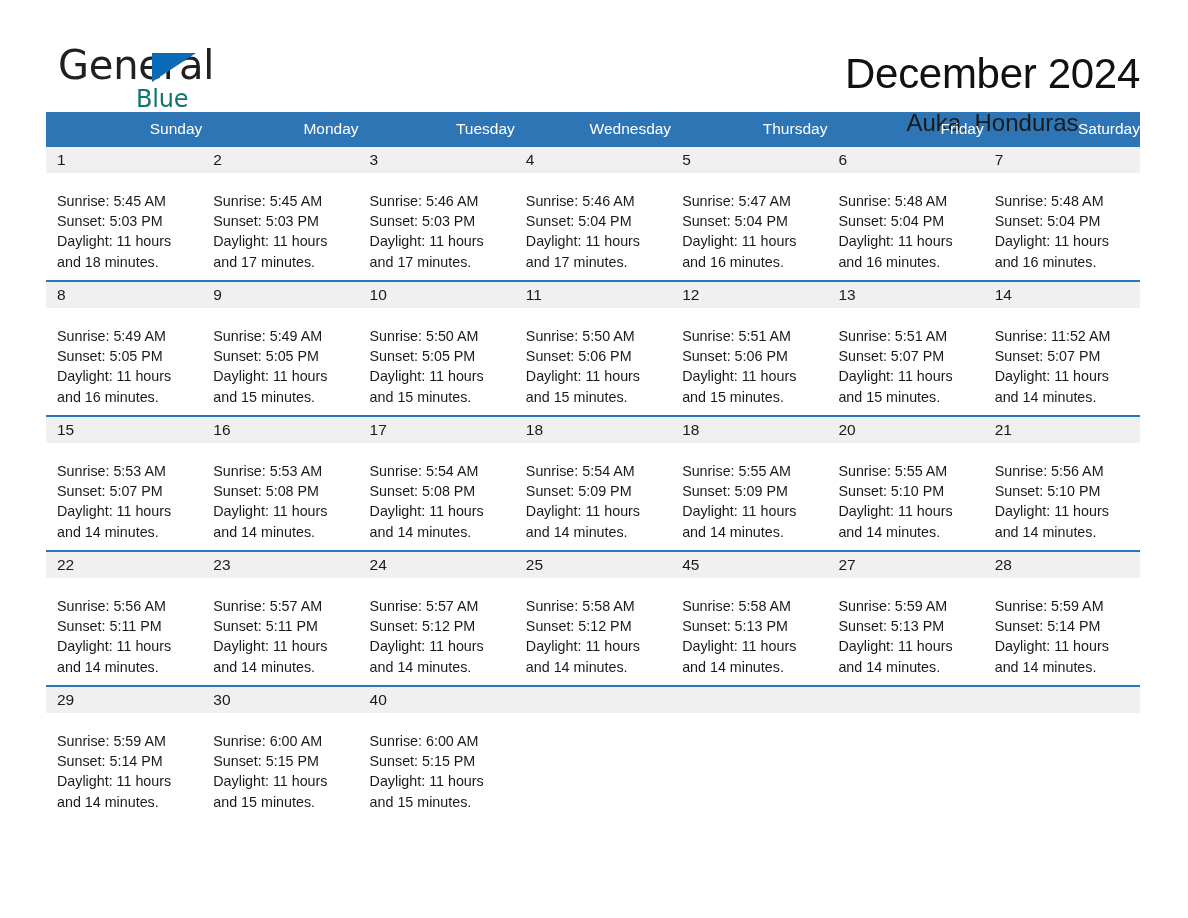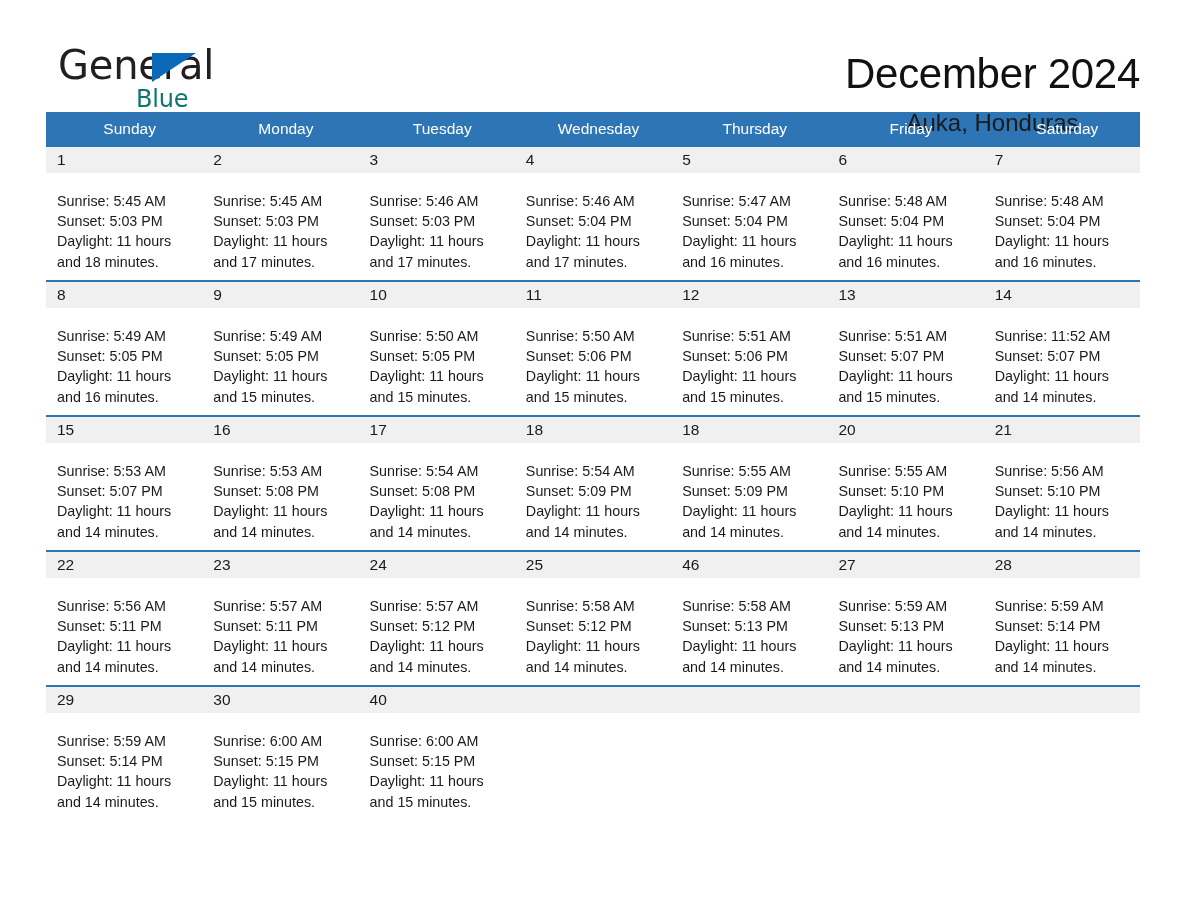"Sunday" .calendar thead th { text-align: center -> right }
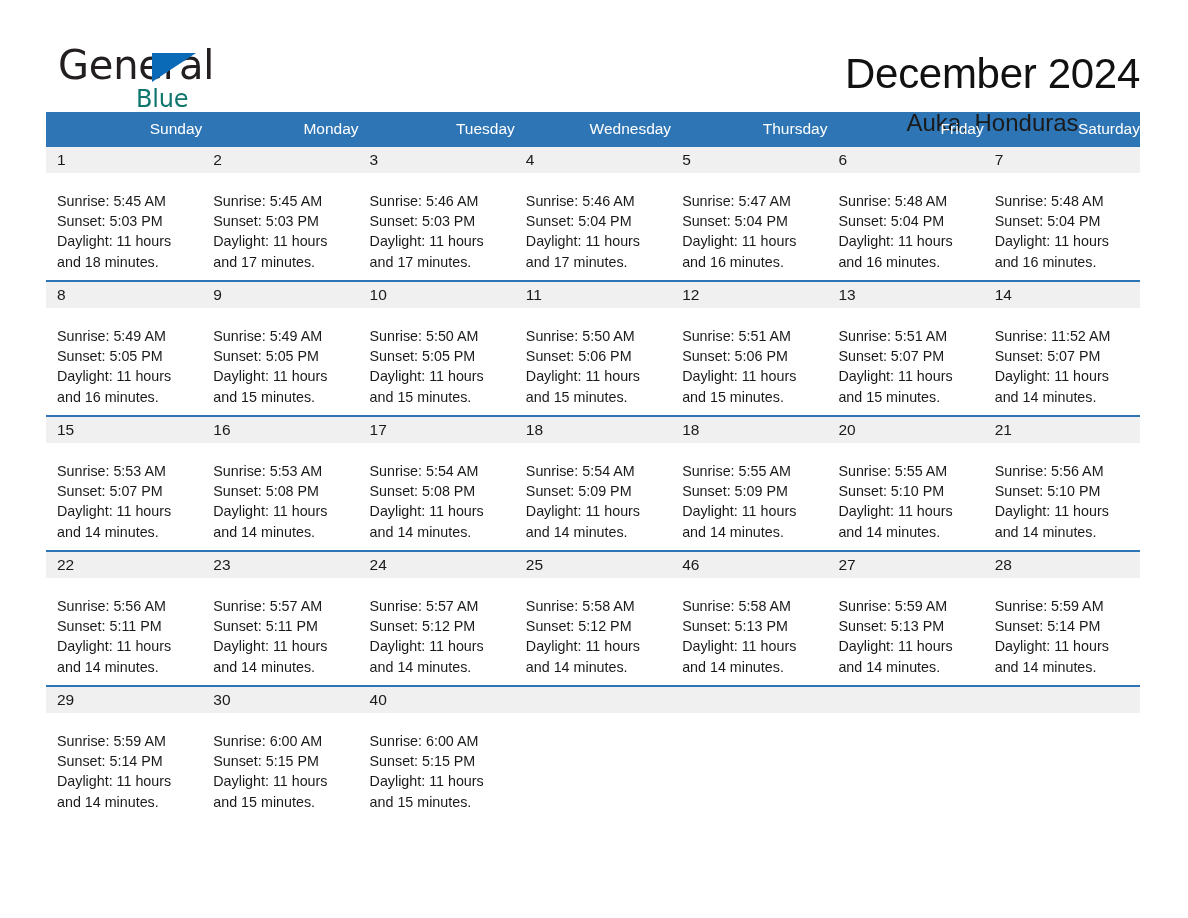"46" div.daynum-band { text: 46 -> 45 }
